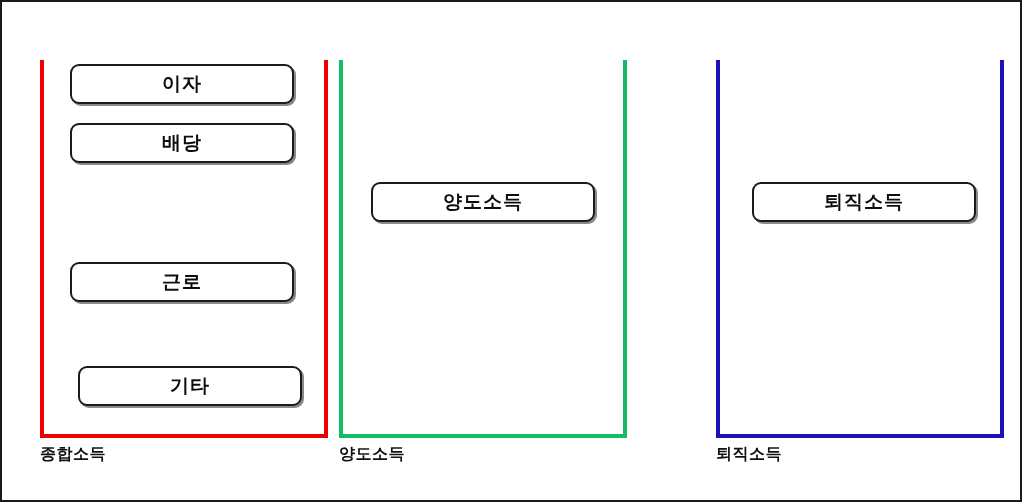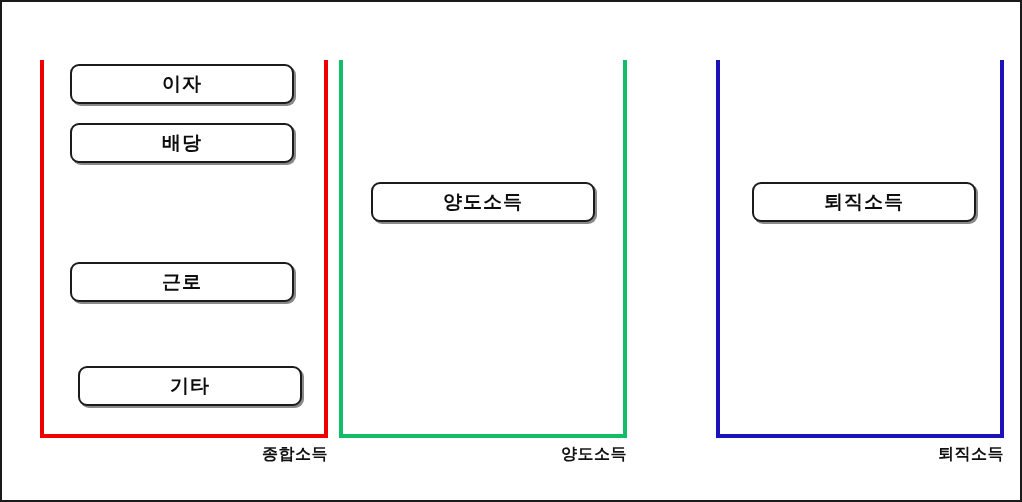"종합소득" .group-label { text-align: right -> left }
